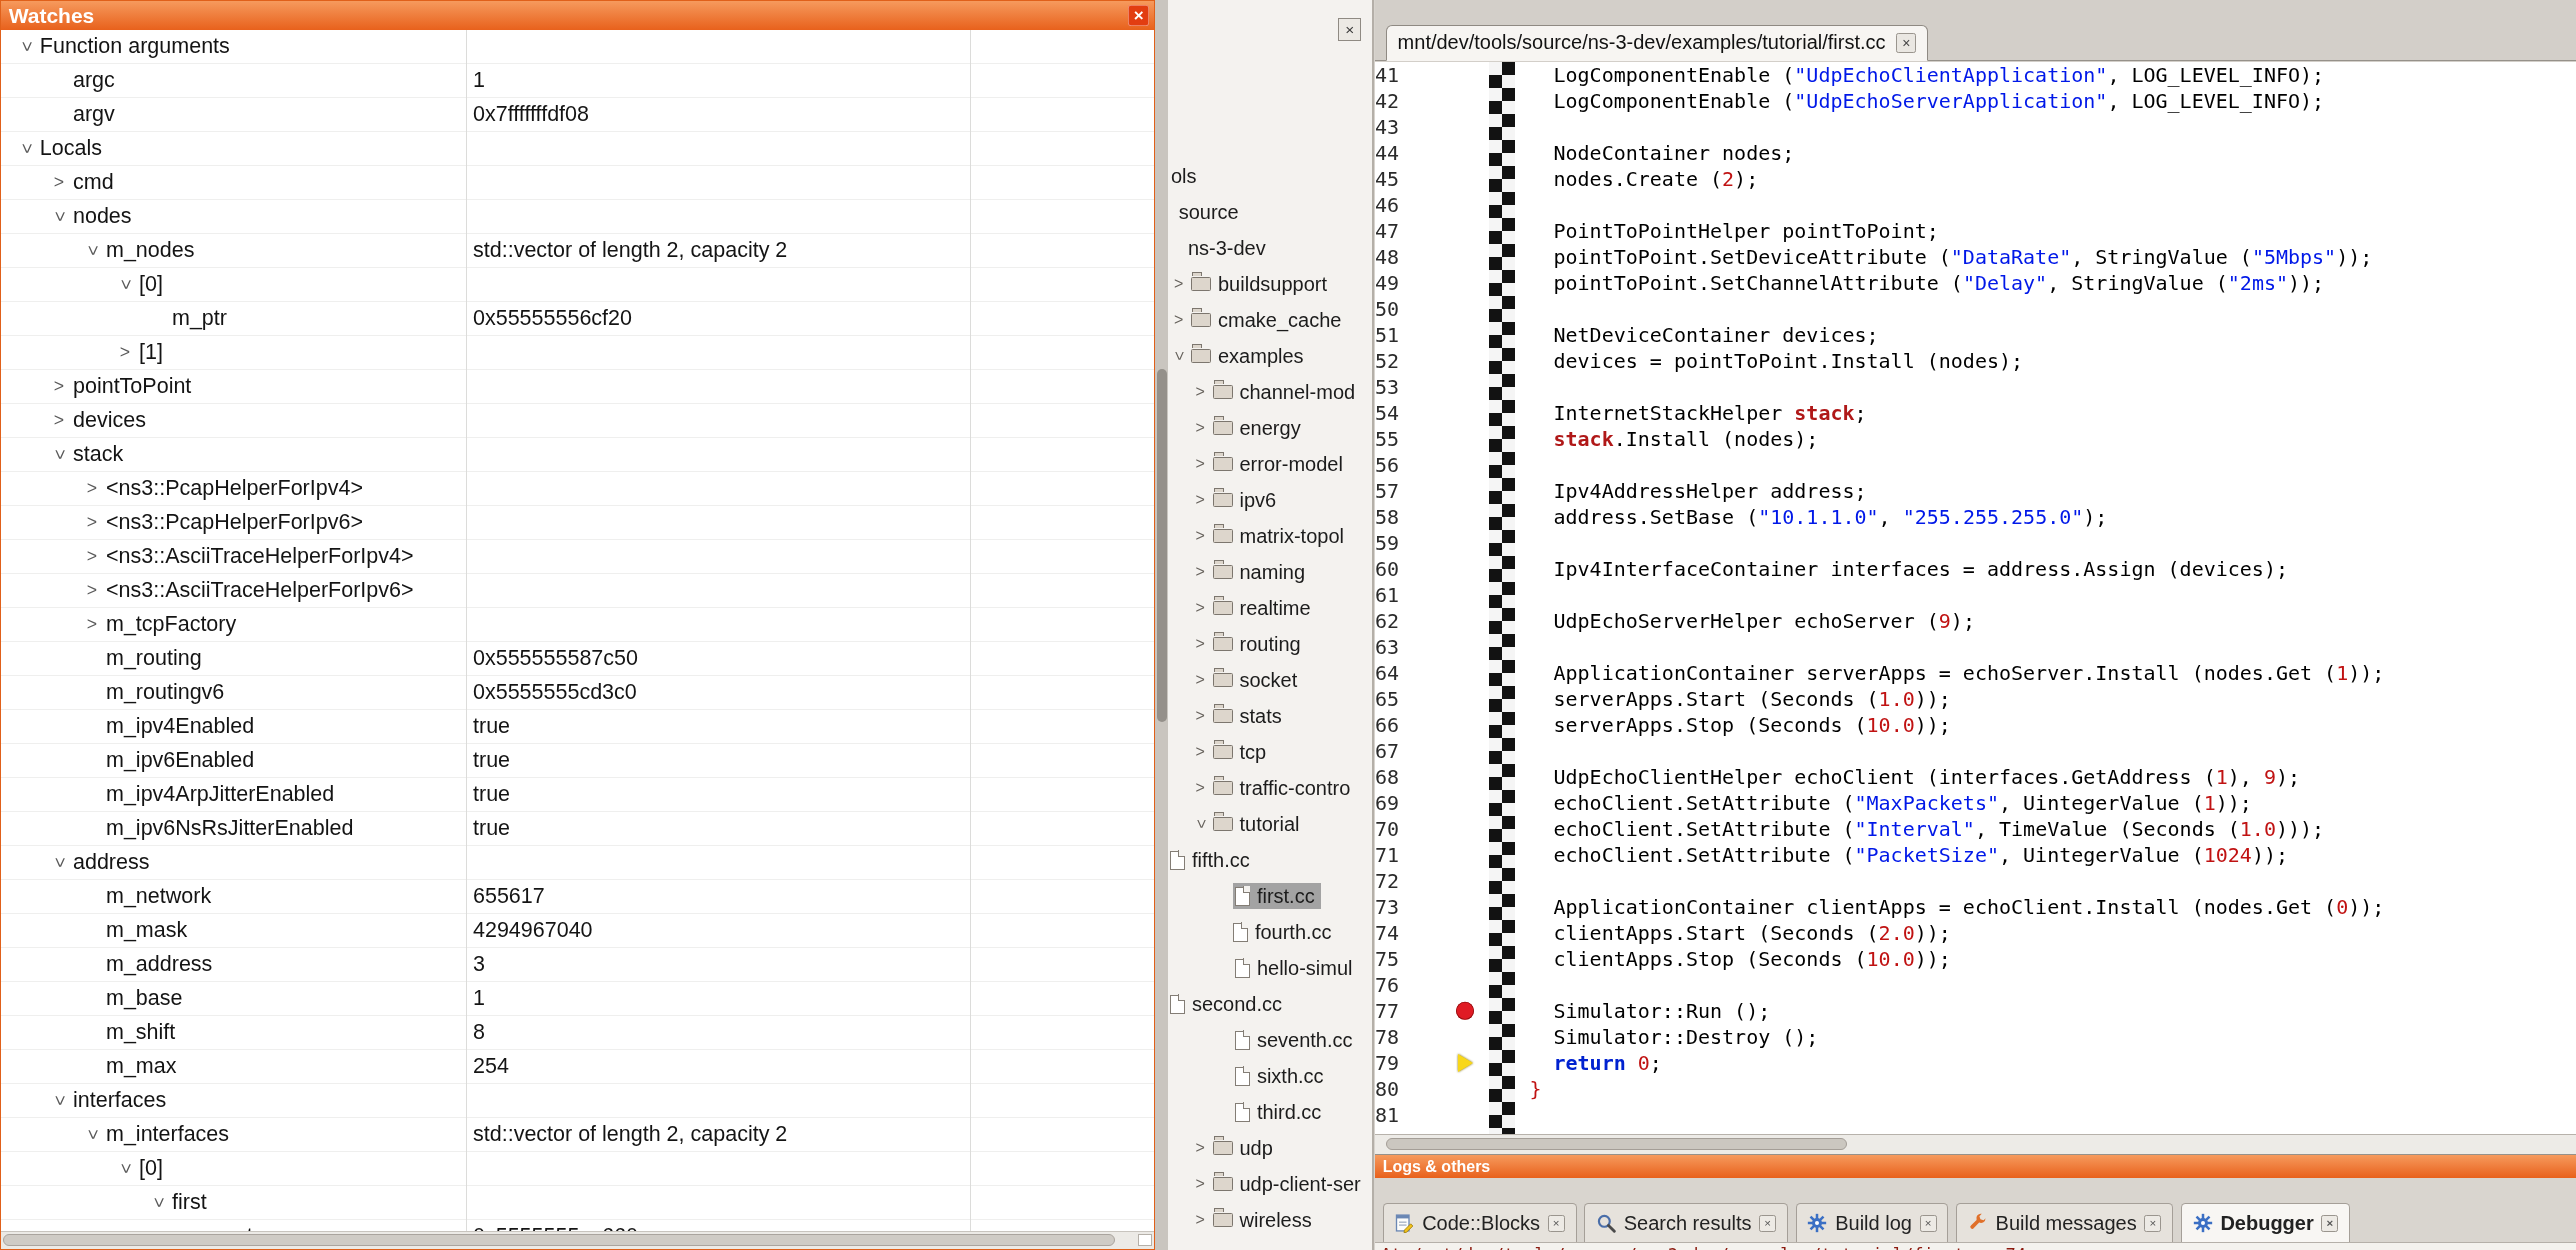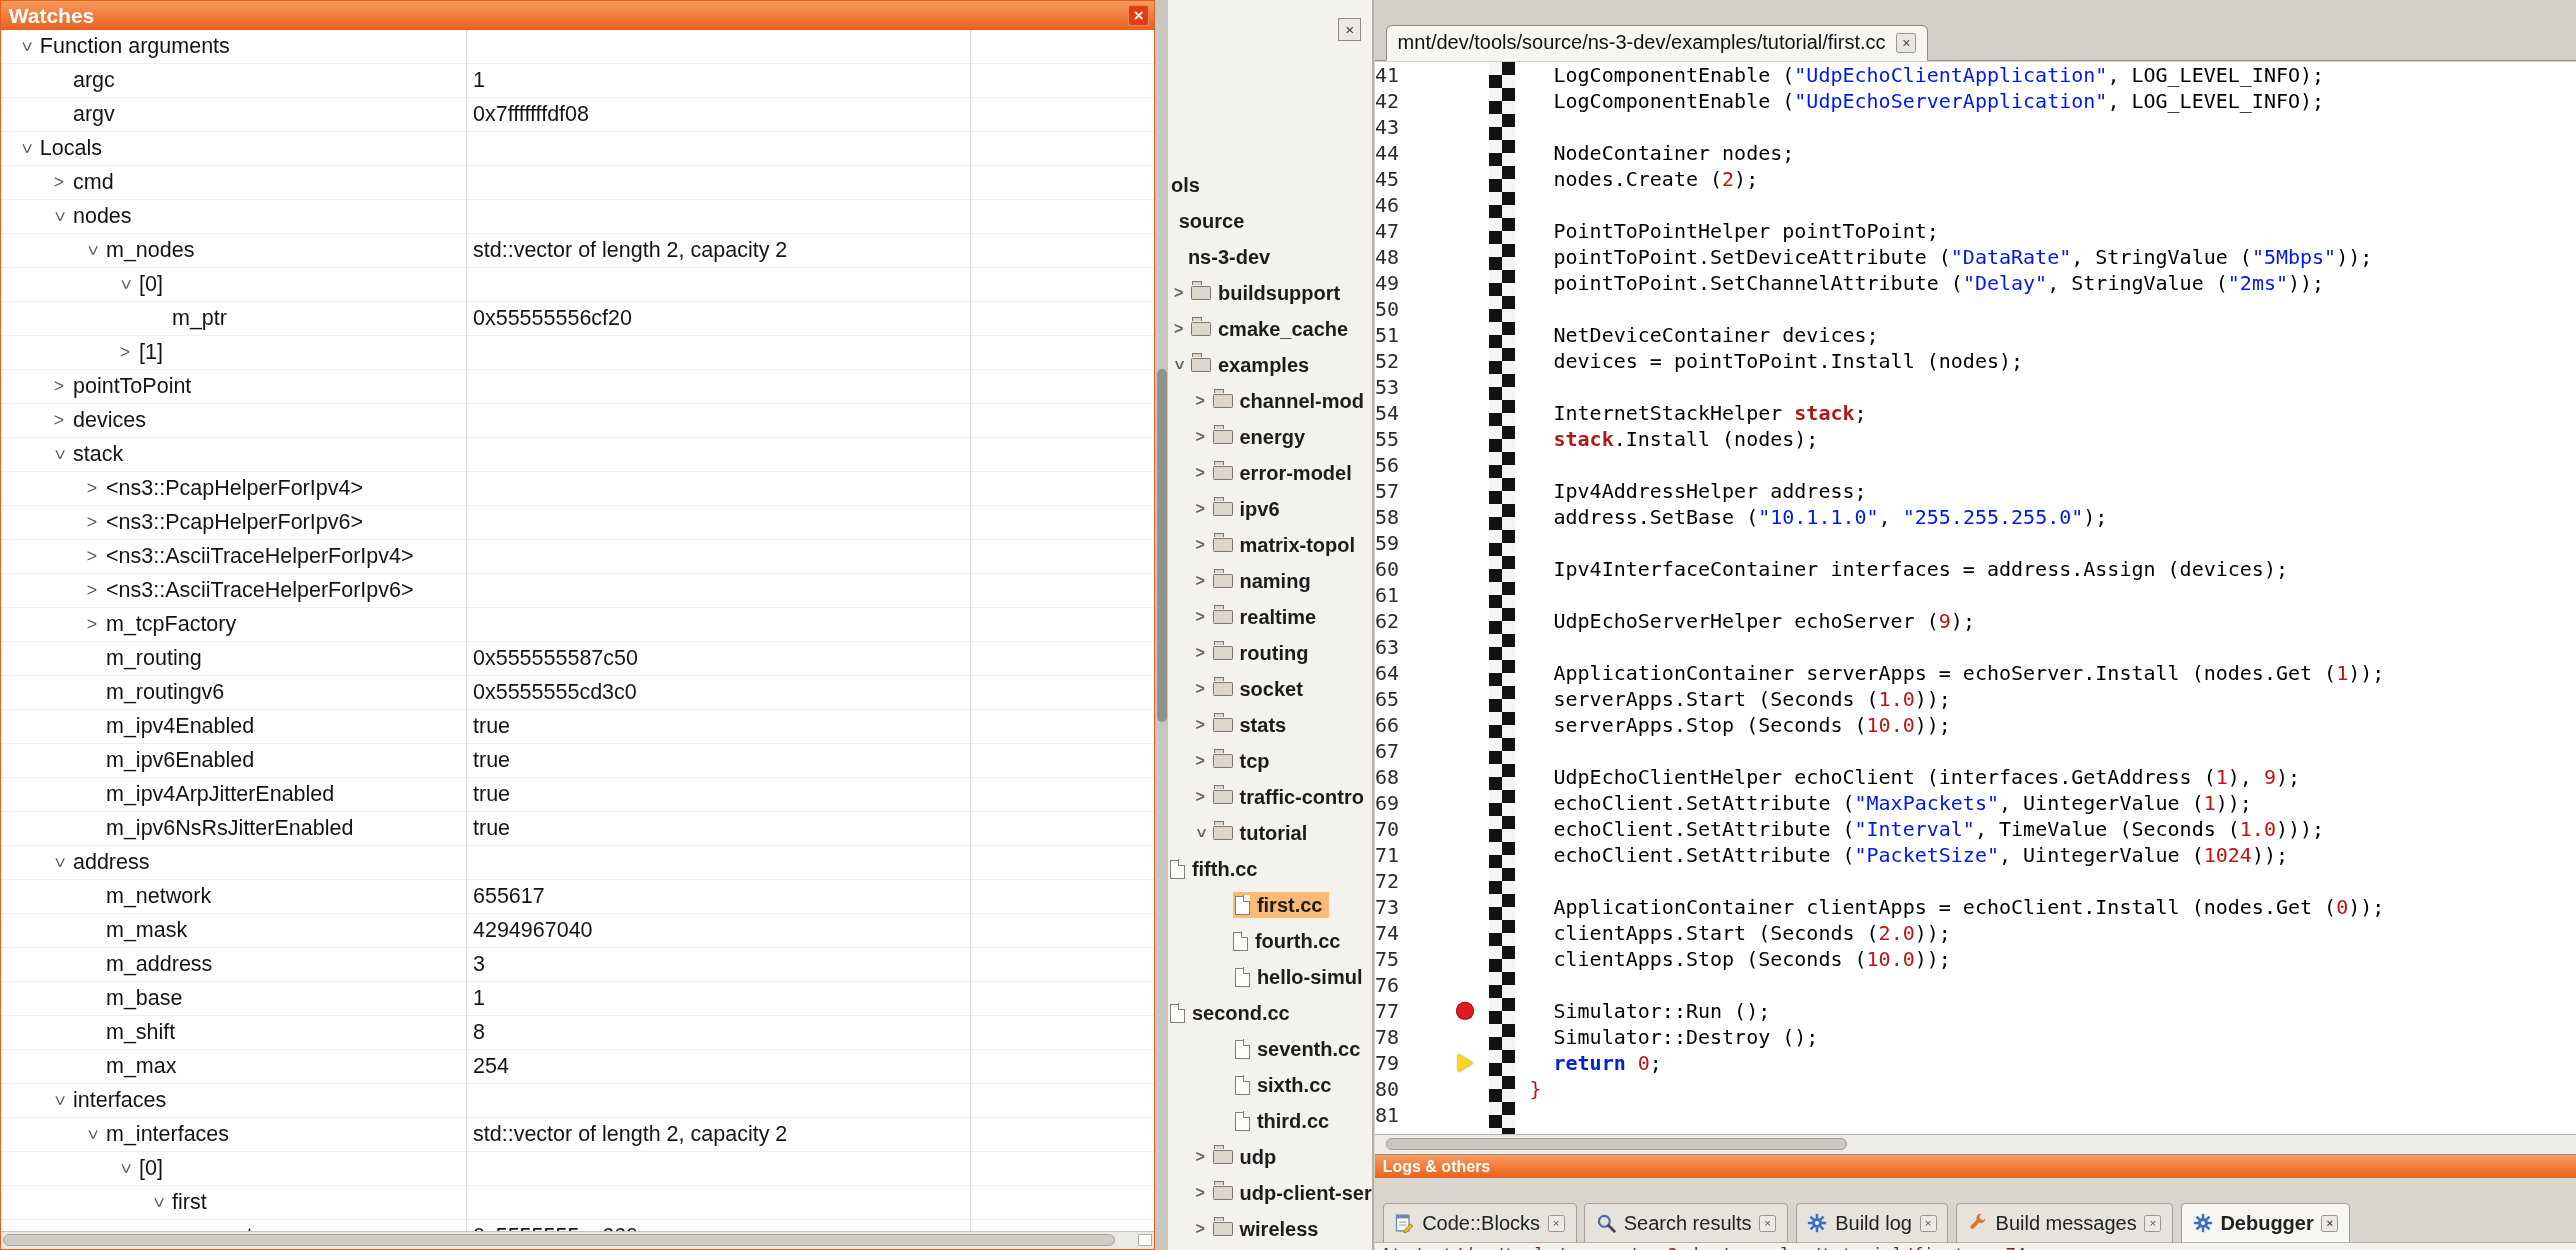"ols" .tree { font-weight: bold -> none; top: 167px -> 158px }
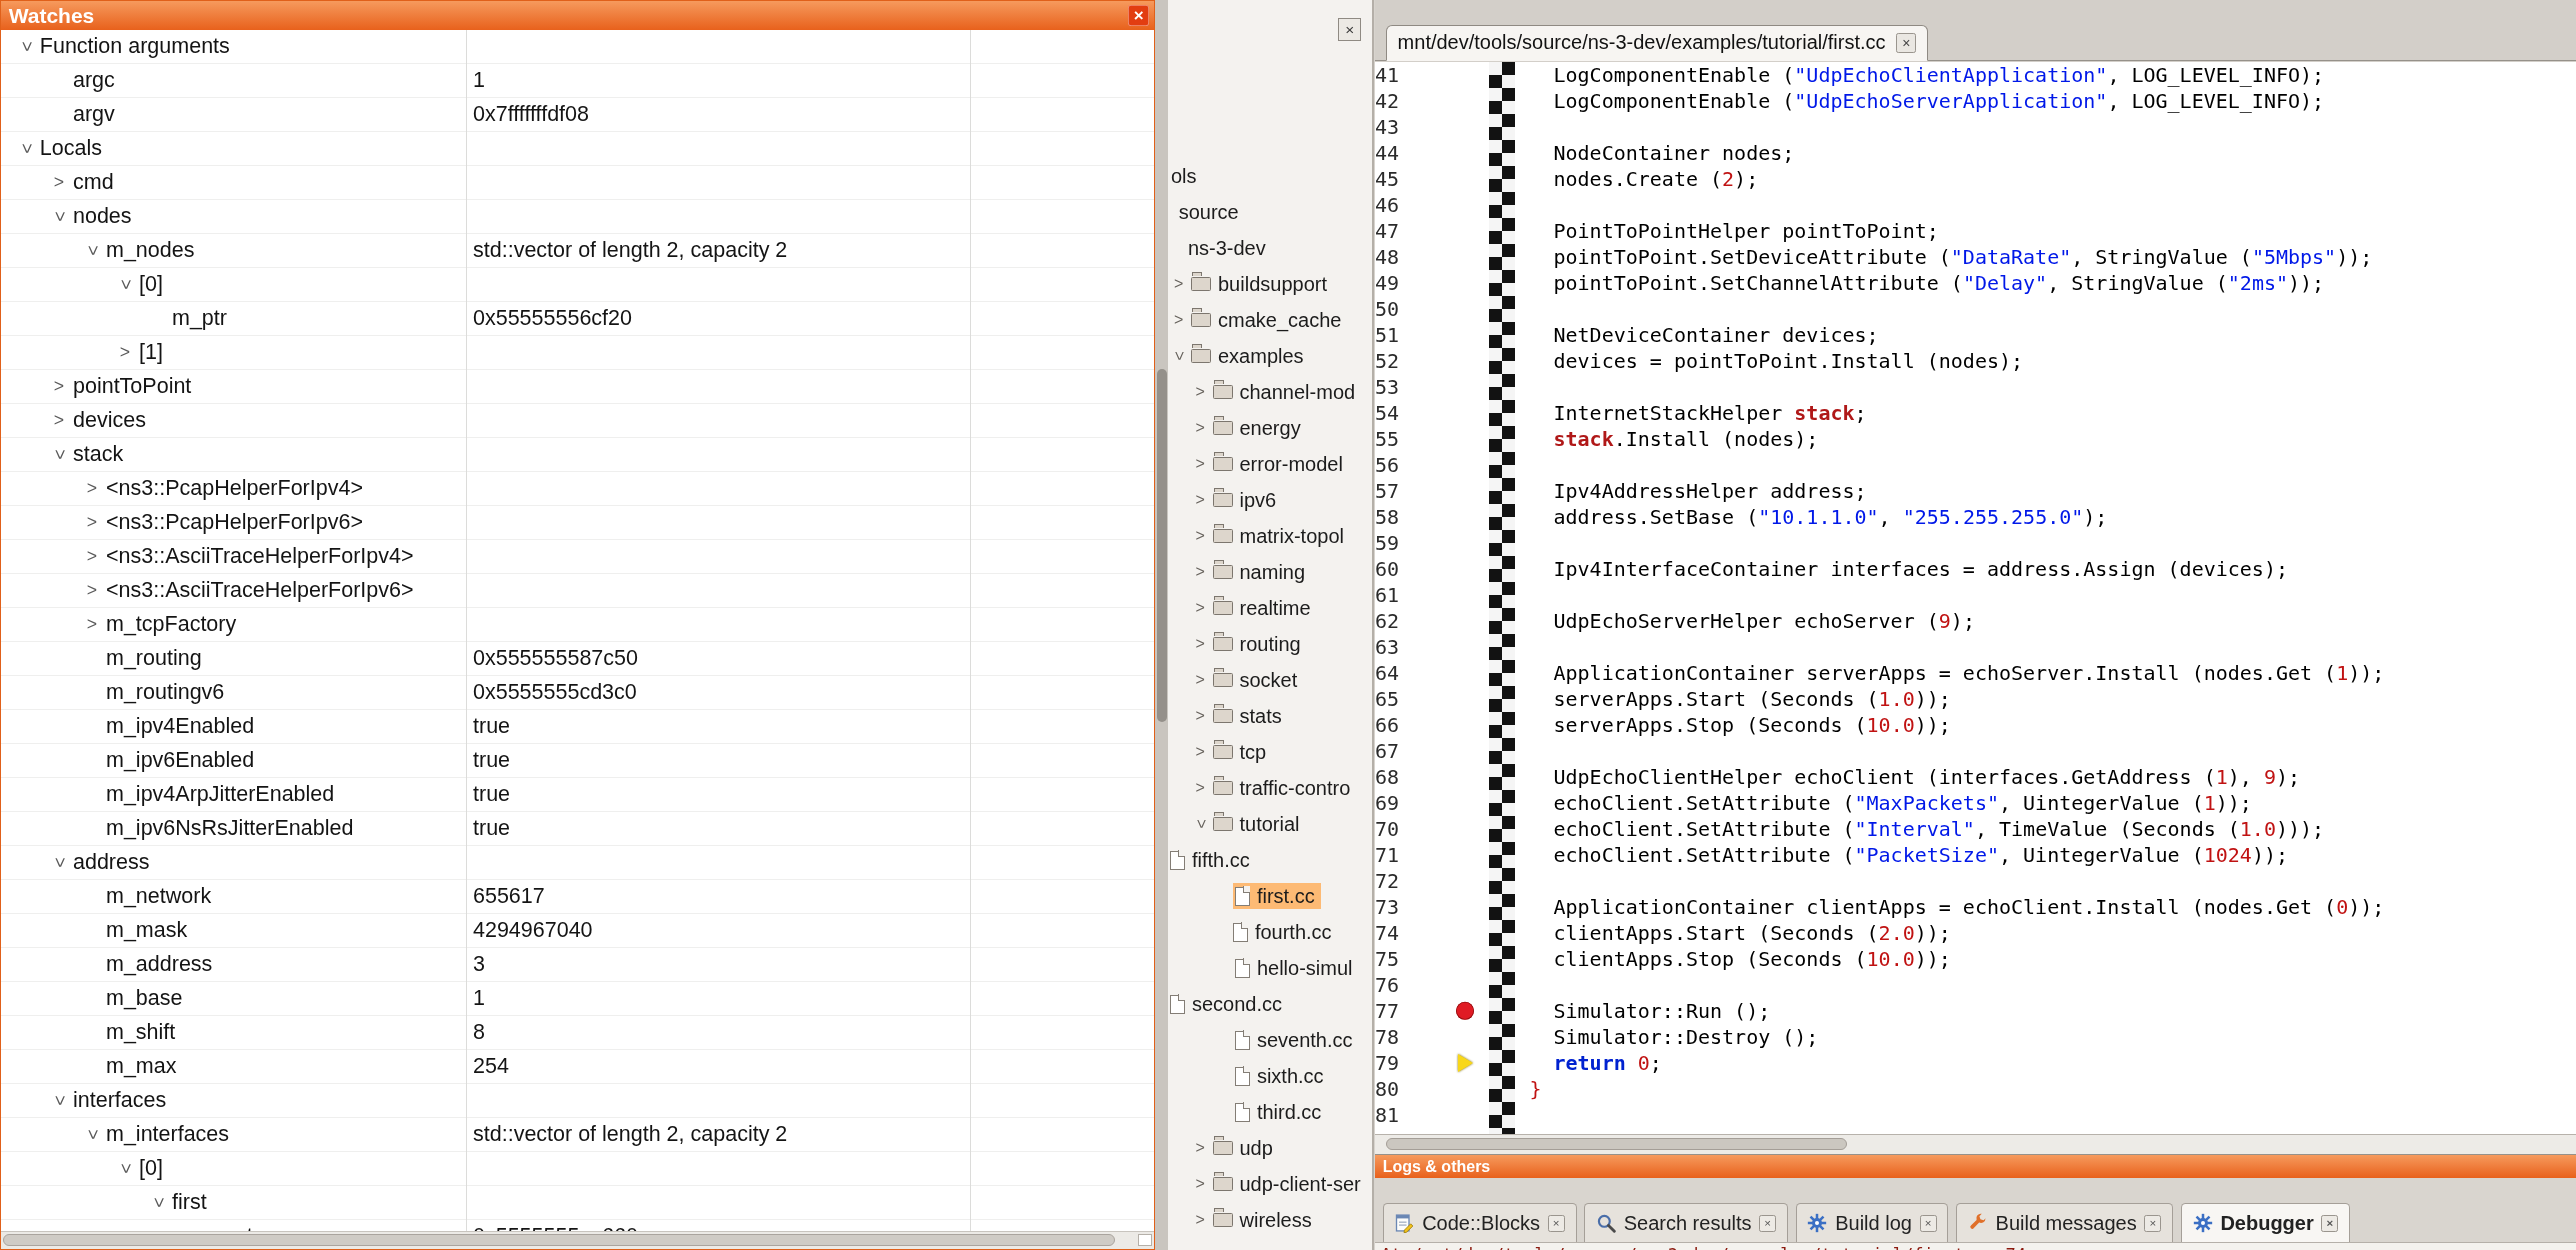"first.cc" .t-item.selected .t-sel { background: #fdba74 -> #a3a3a3 }
